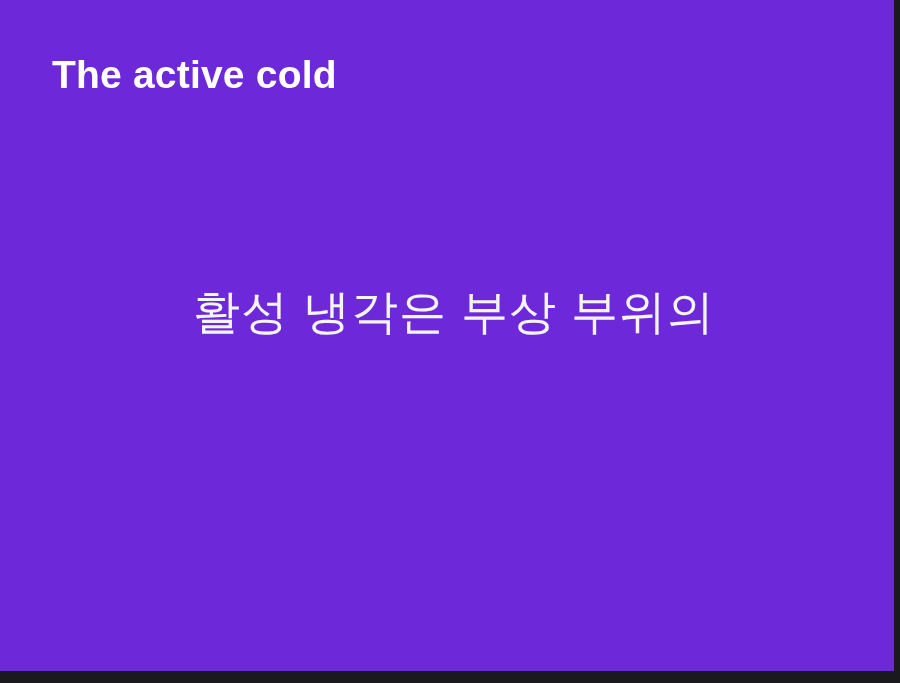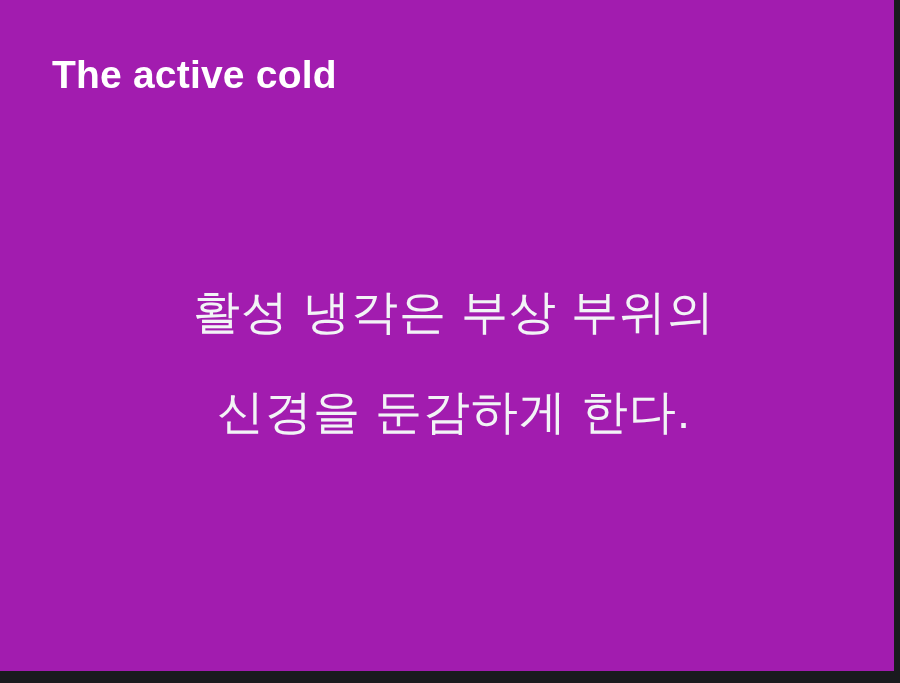"The active cold" .slide-canvas { background: #a21caf -> #6d28d9 }
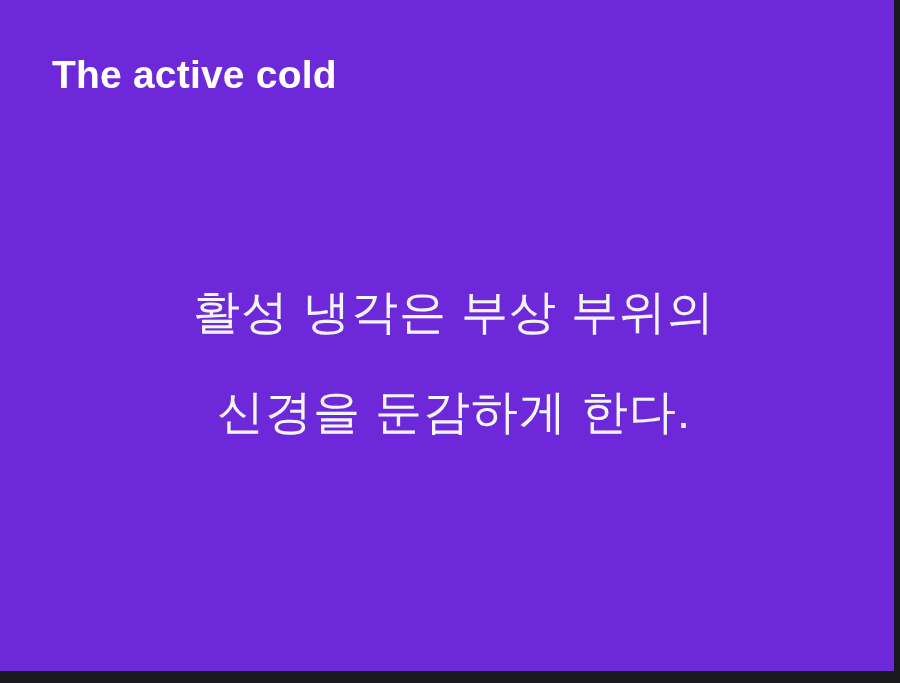"신경을 둔감하게 한다." span.body-line { html: <span>신경을 둔감하게 한다.</span> -> none }
